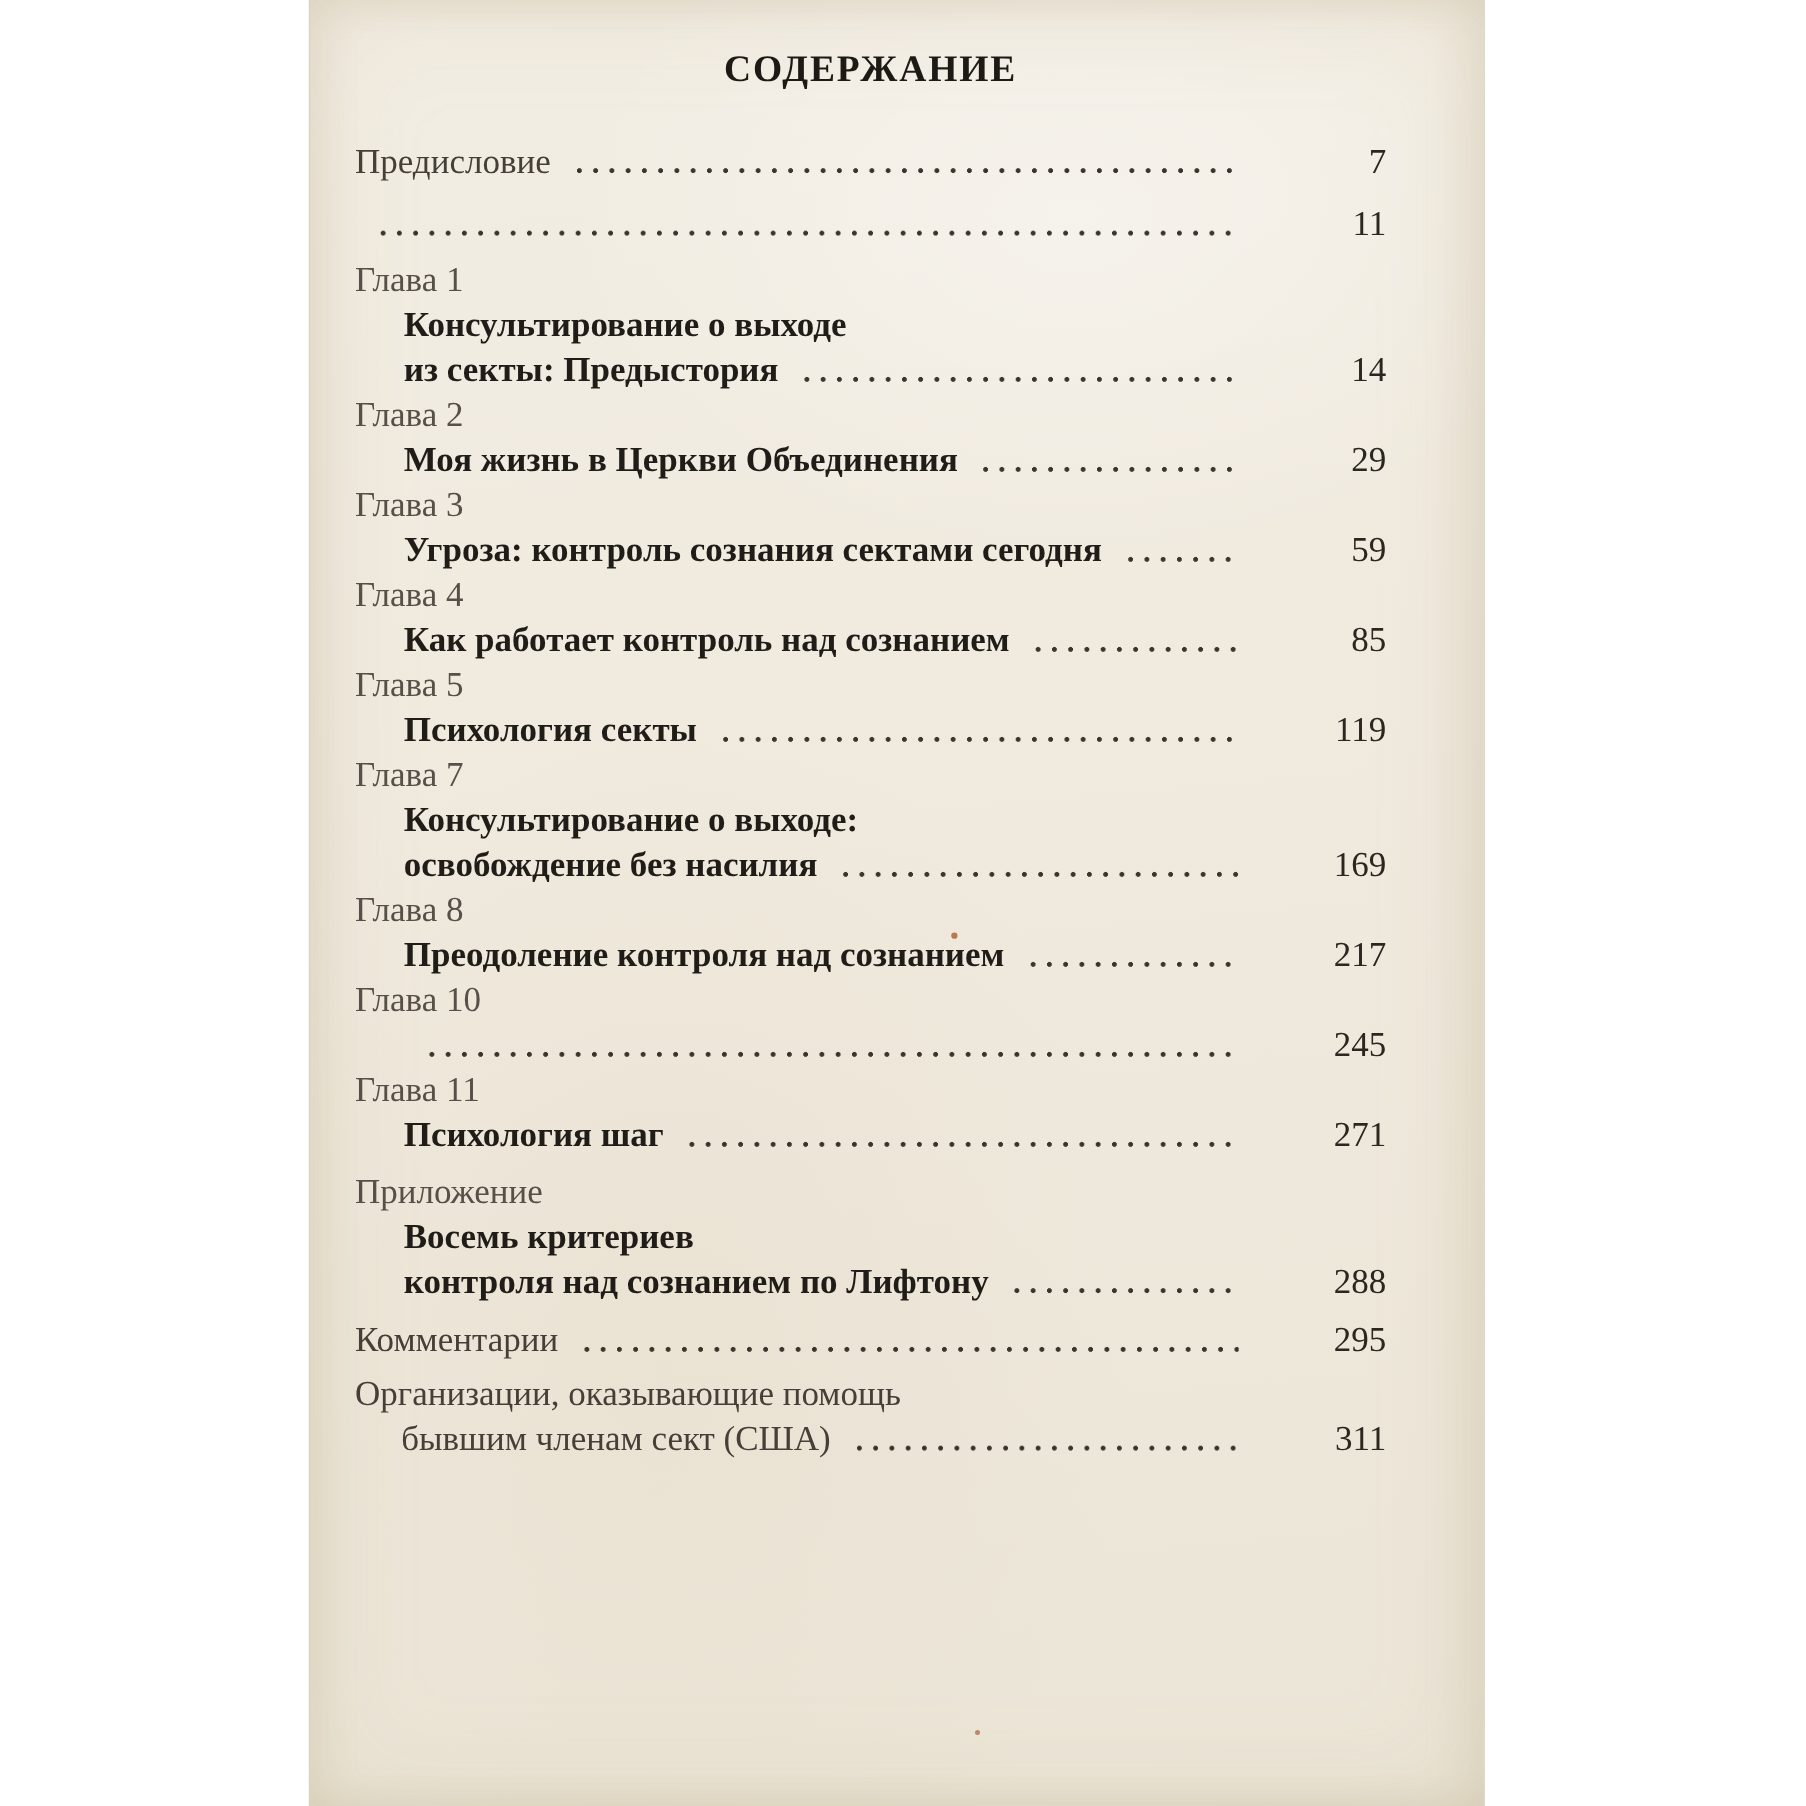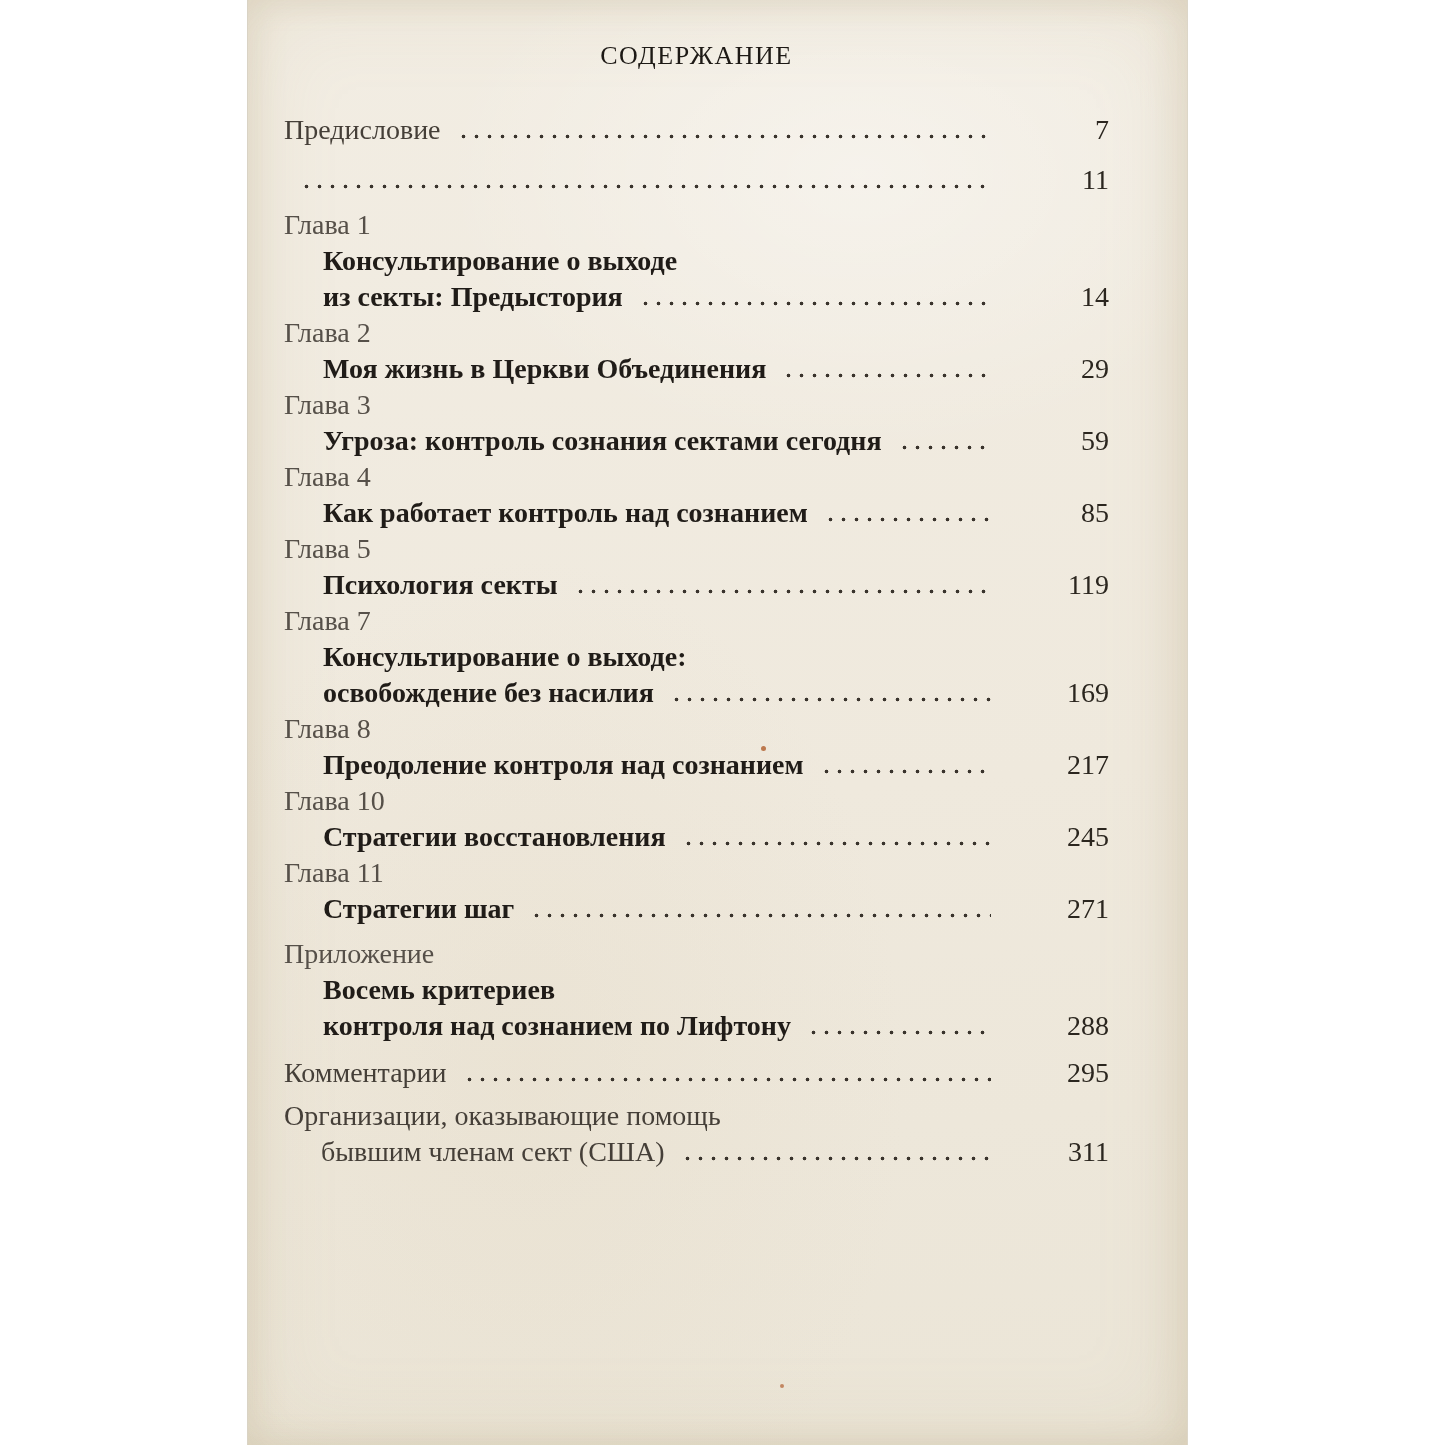"СОДЕРЖАНИЕ" .title { font-size: 26px -> 30px; font-weight: normal -> bold }
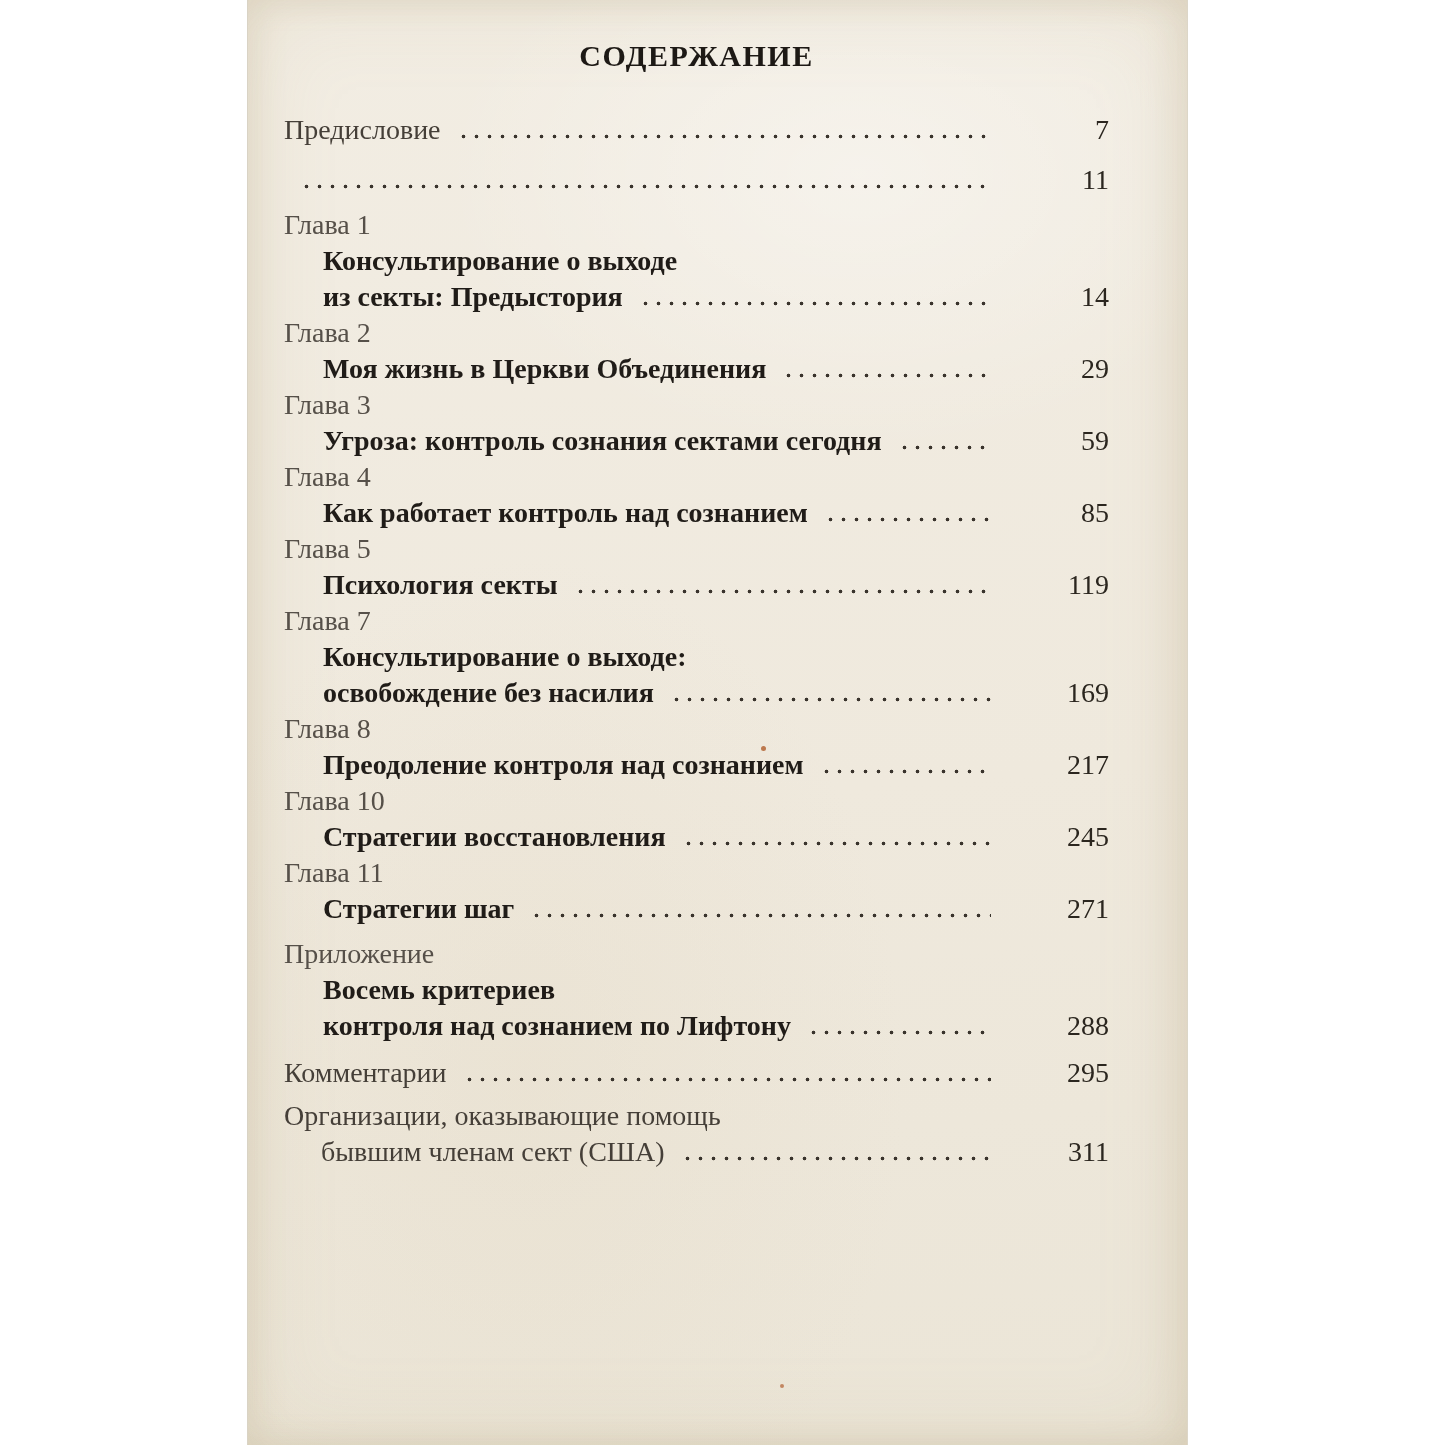"Стратегии восстановления" span { html: <span>Стратегии восстановления</span> -> none }
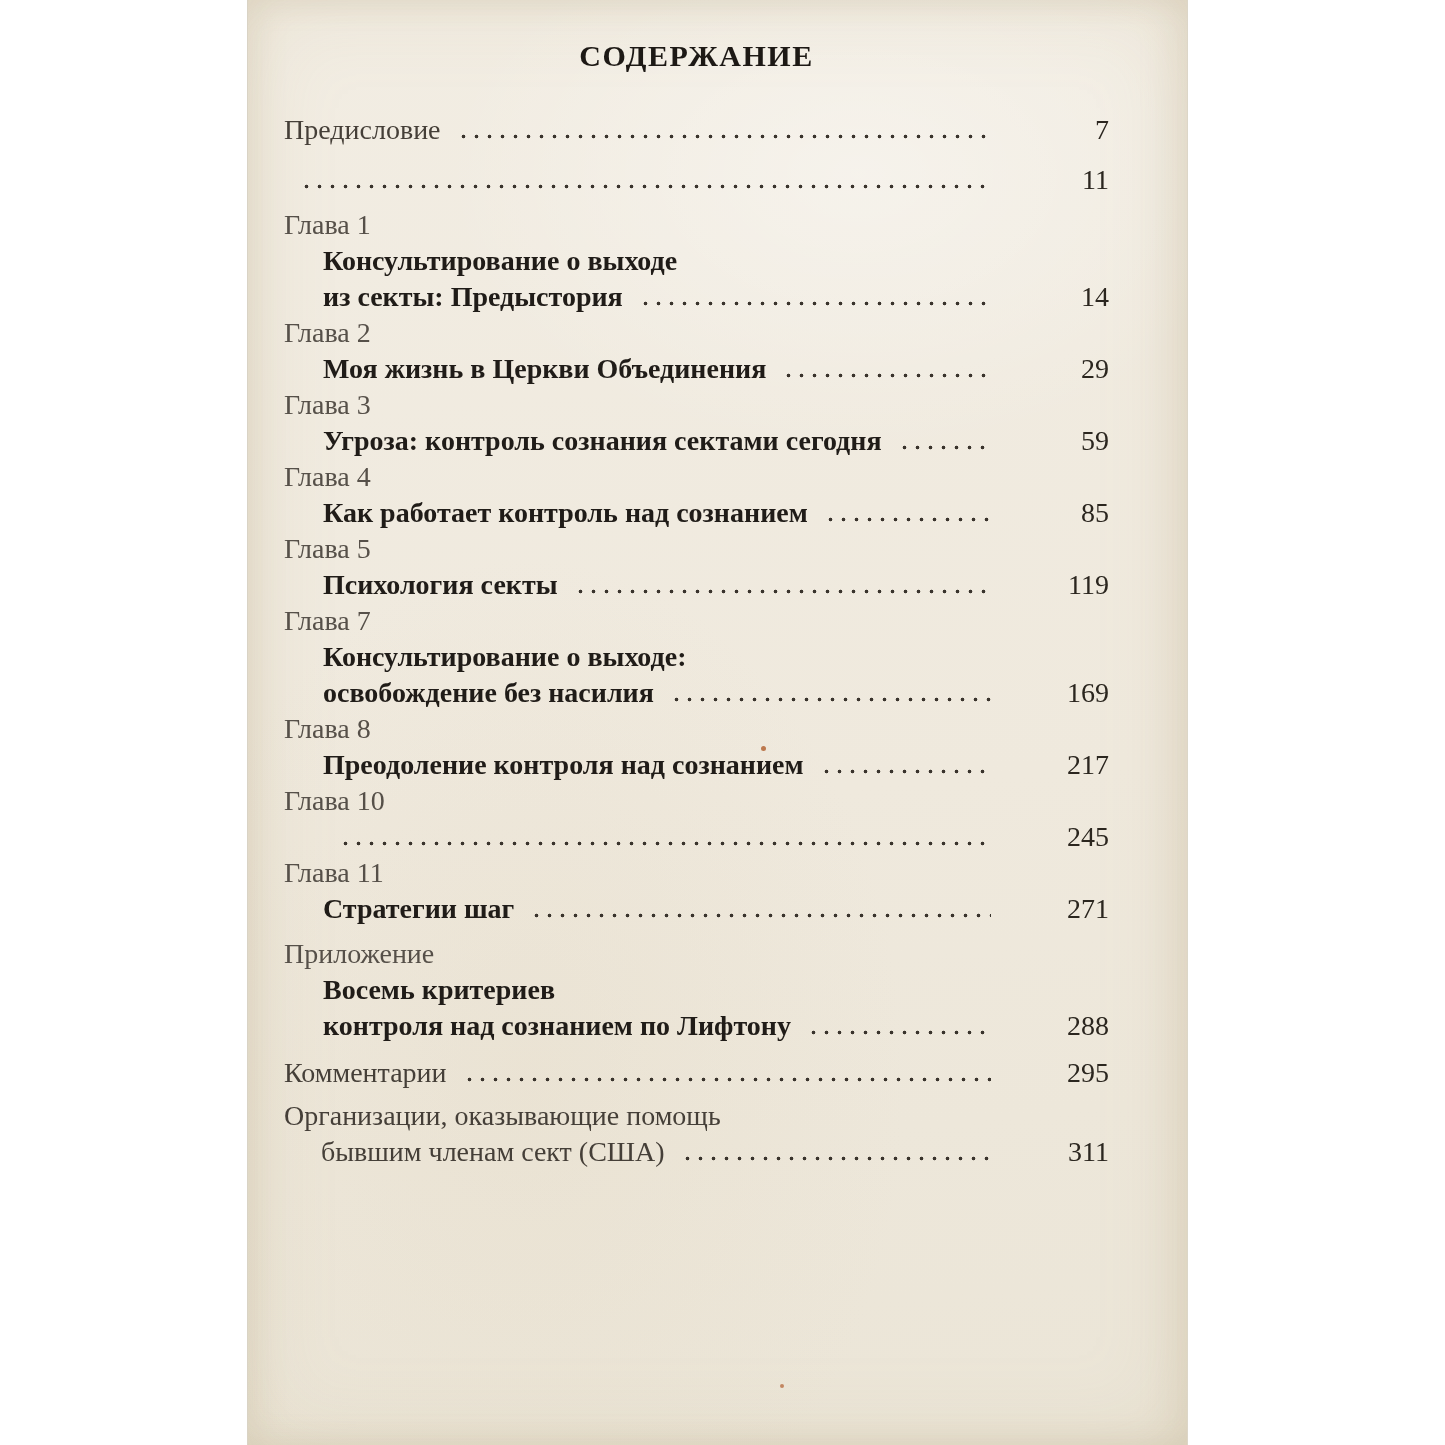"Стратегии шаг" span { text: Стратегии -> Психология }
